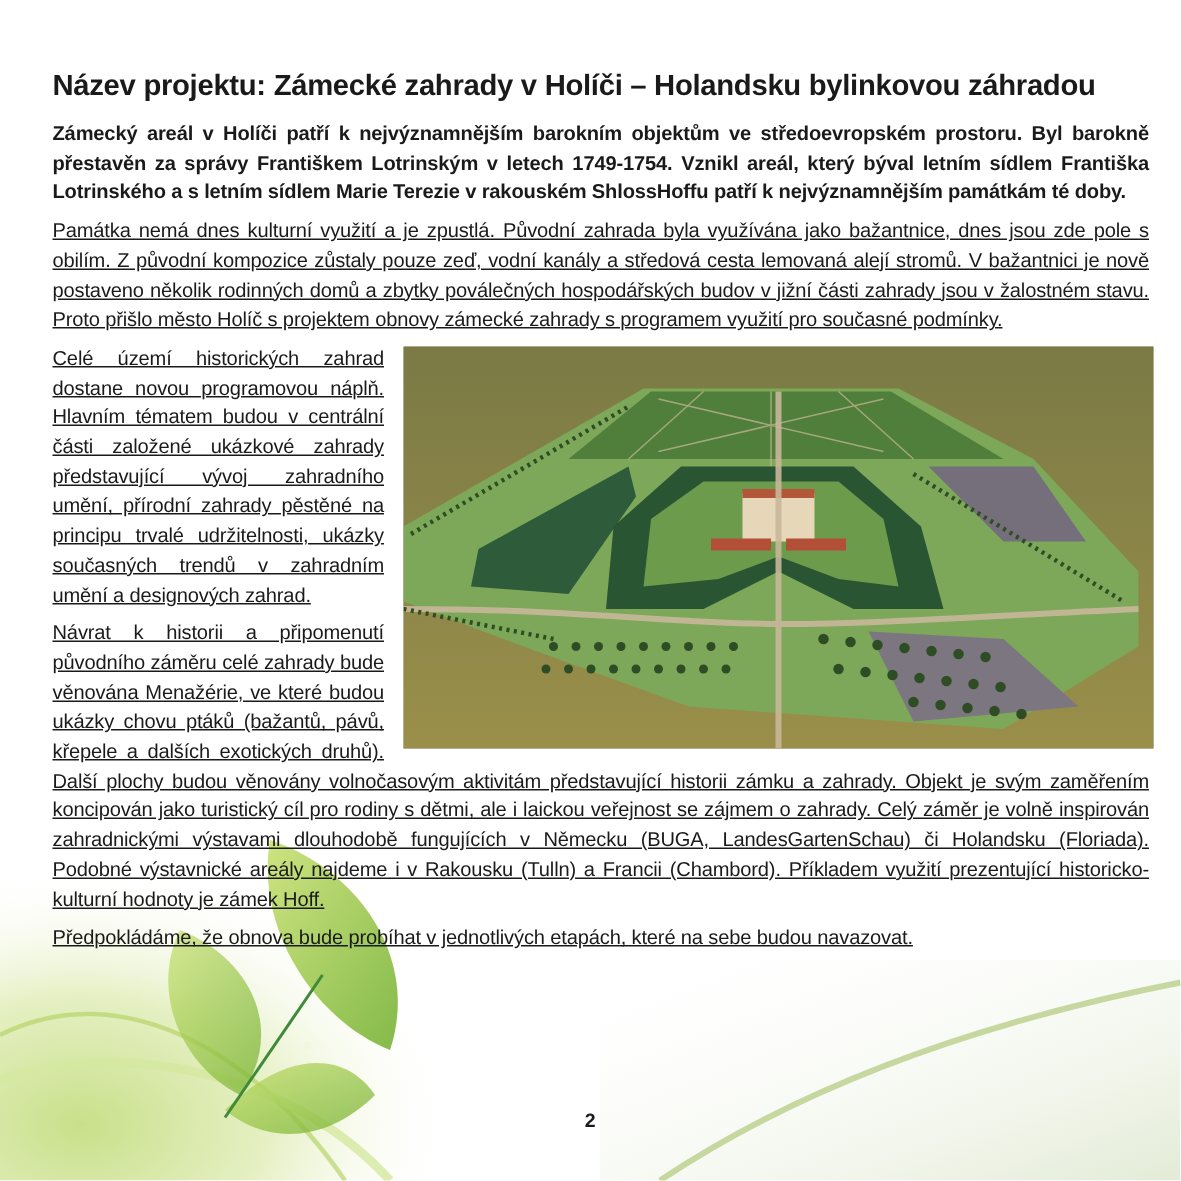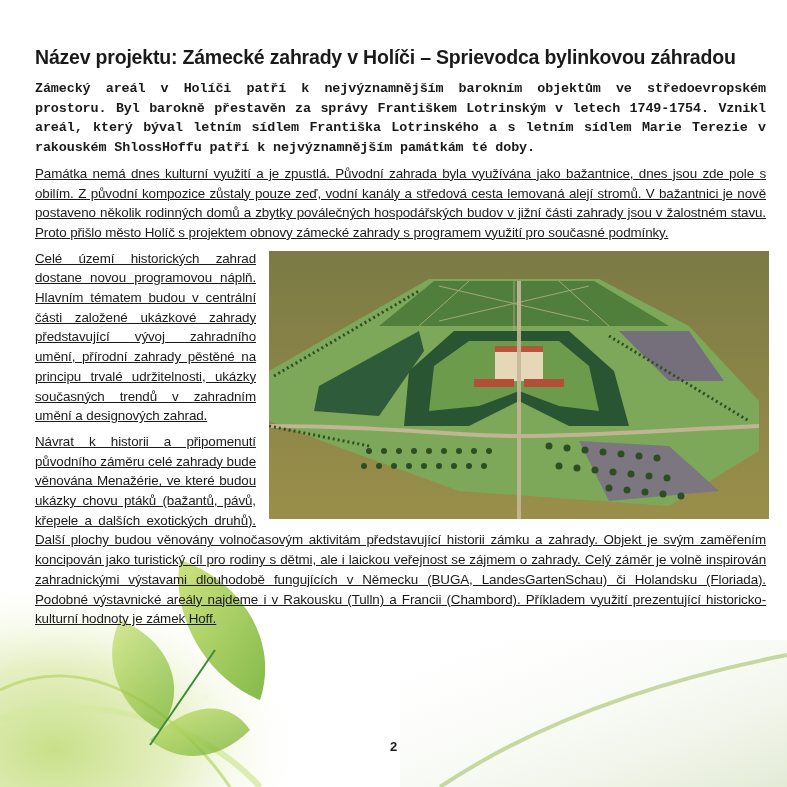"Zámecké zahrady v Holíči –" span { text: Sprievodca -> Holandsku }
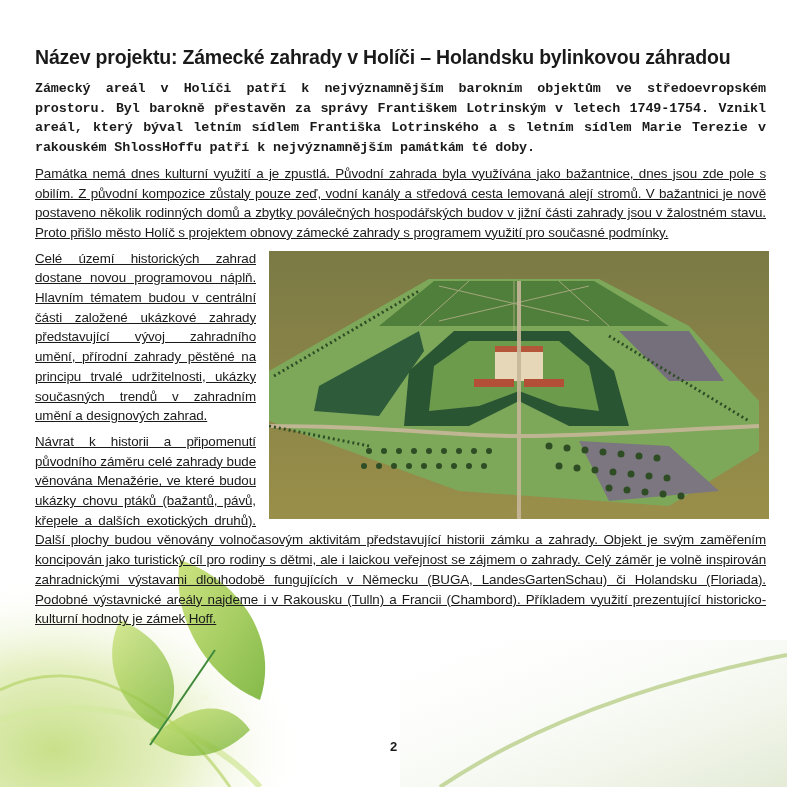"Zámecký areál v Holíči patří" .intro { font-family: Liberation Mono, monospace -> none }
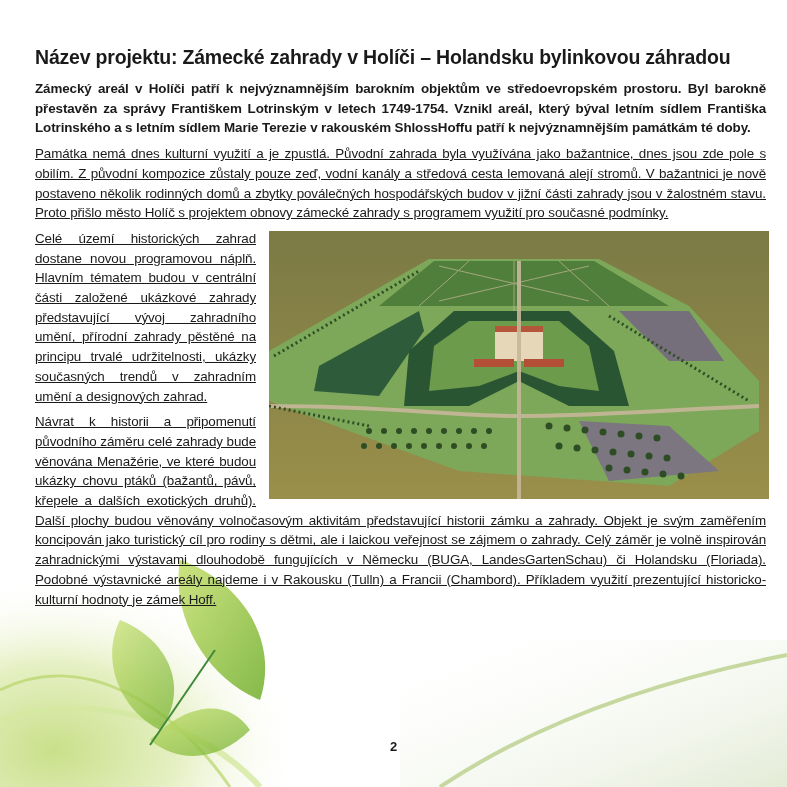"Předpokládáme, že obnova bude probíhat" p.body { html: none -> <p>Předpokládáme, že obnova bude probíhat v jednotlivých etapách, které na sebe budou navazovat.</p> }
